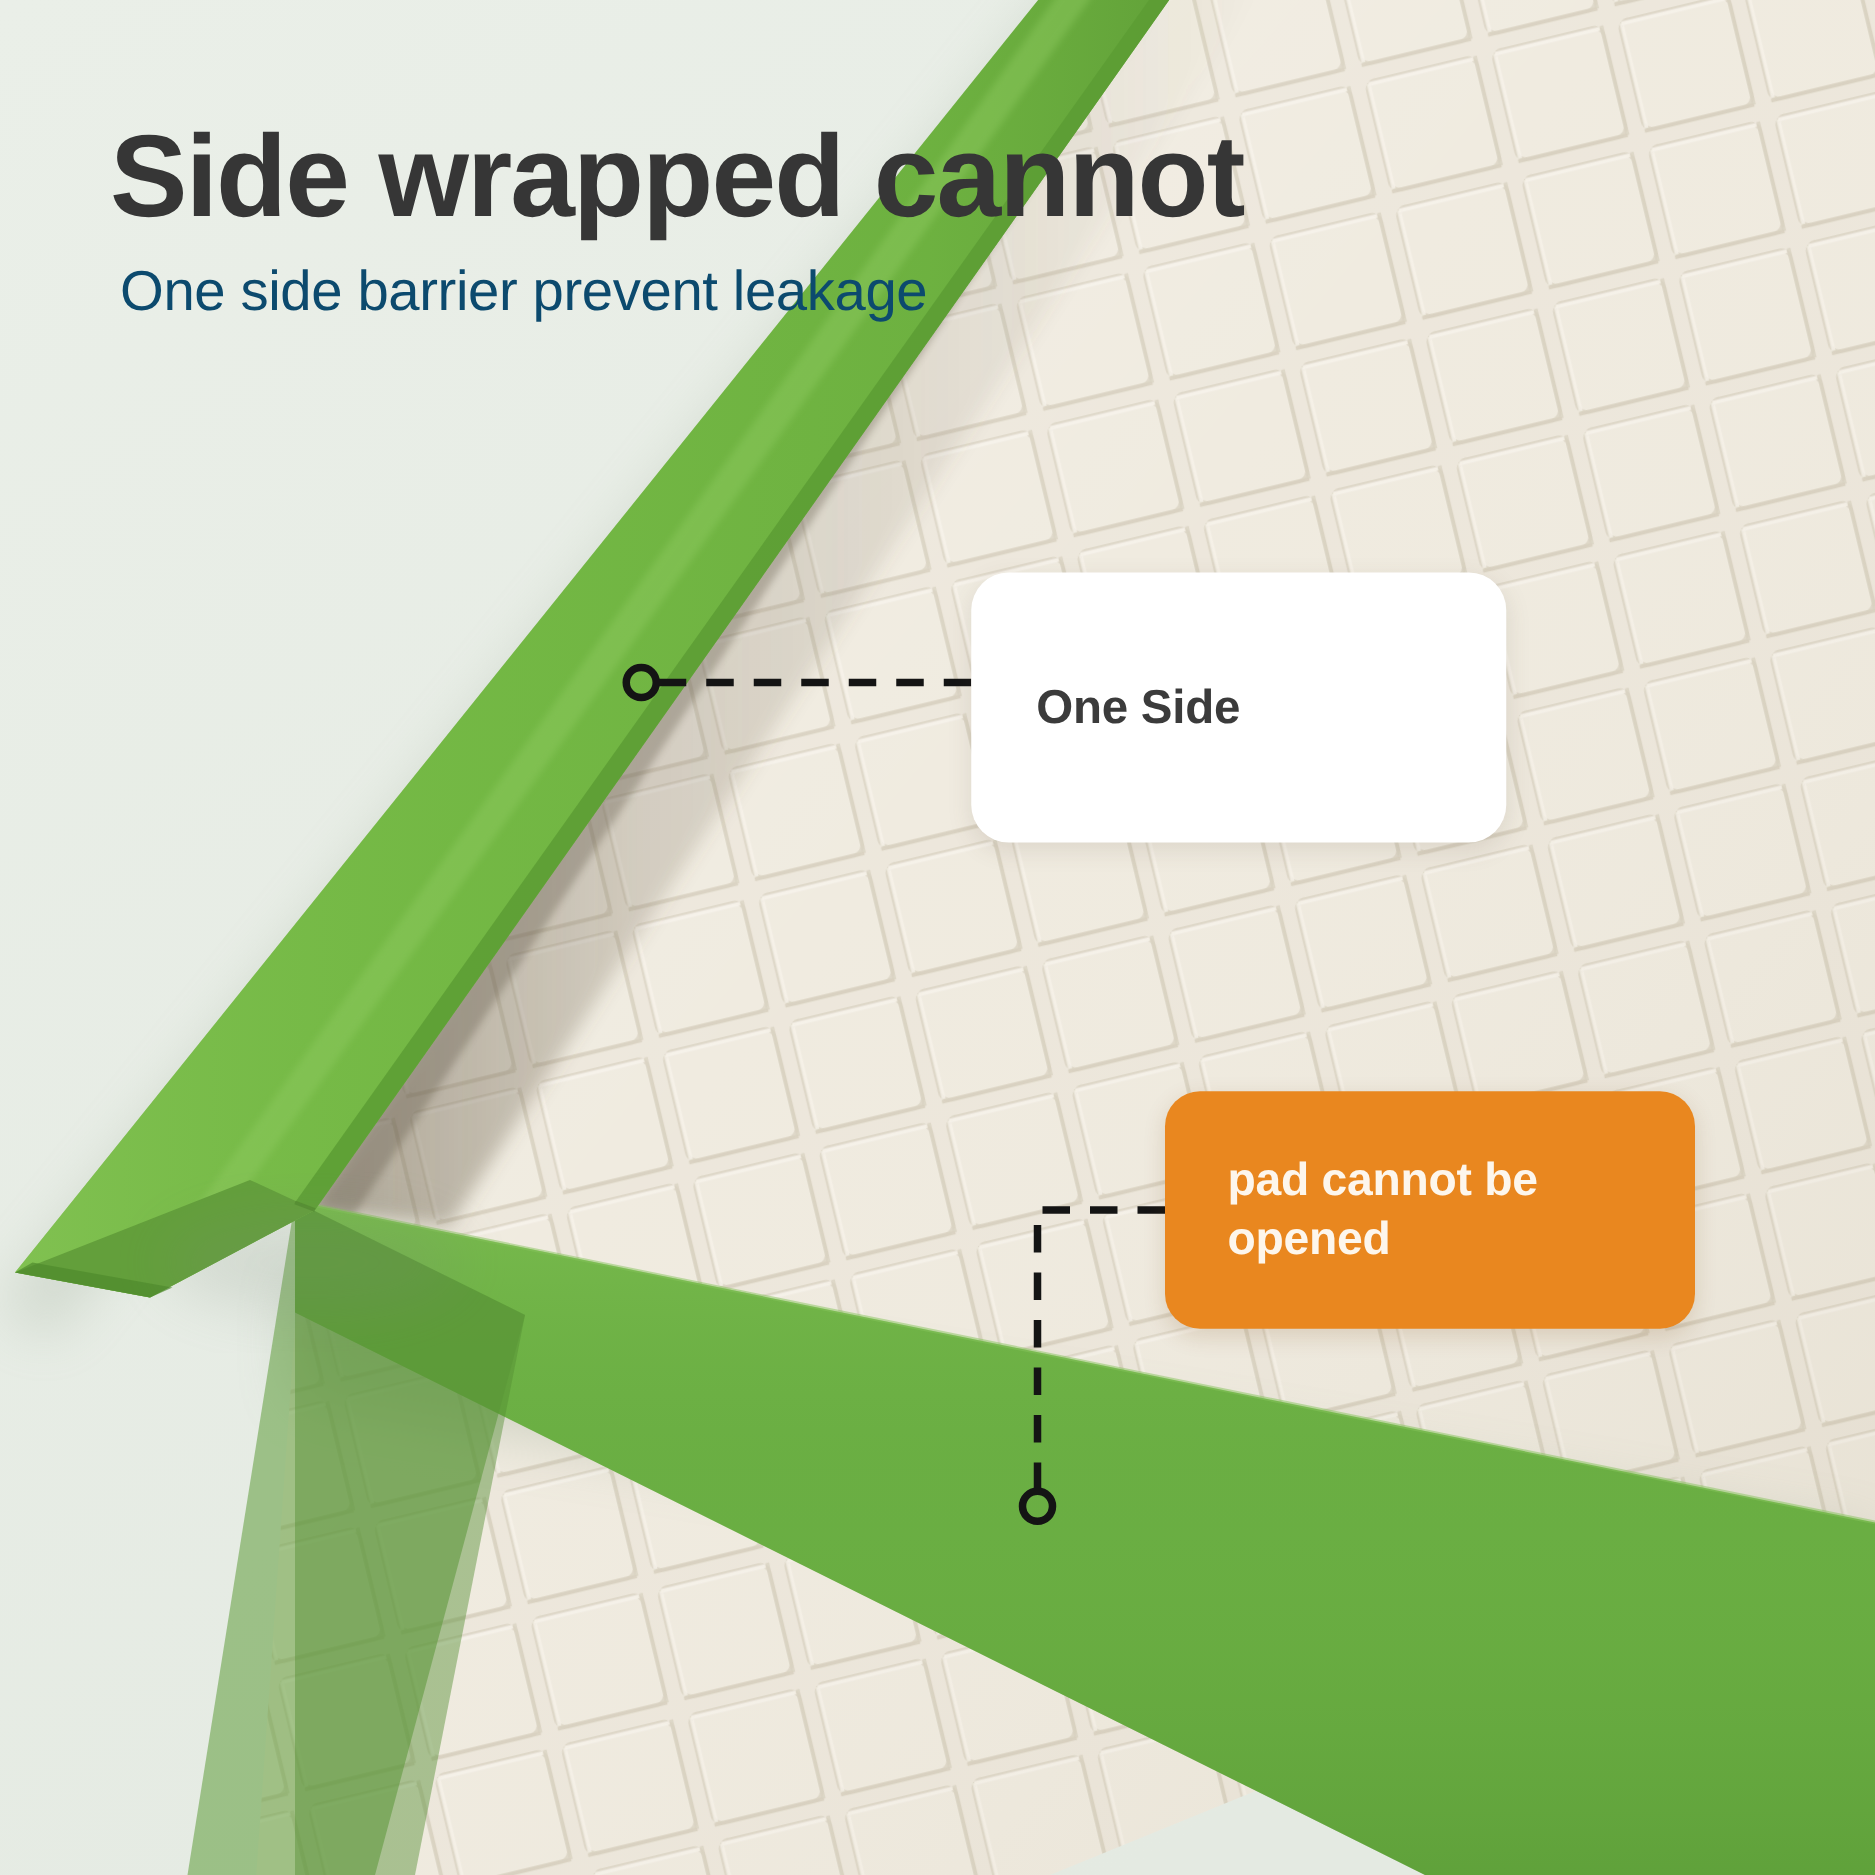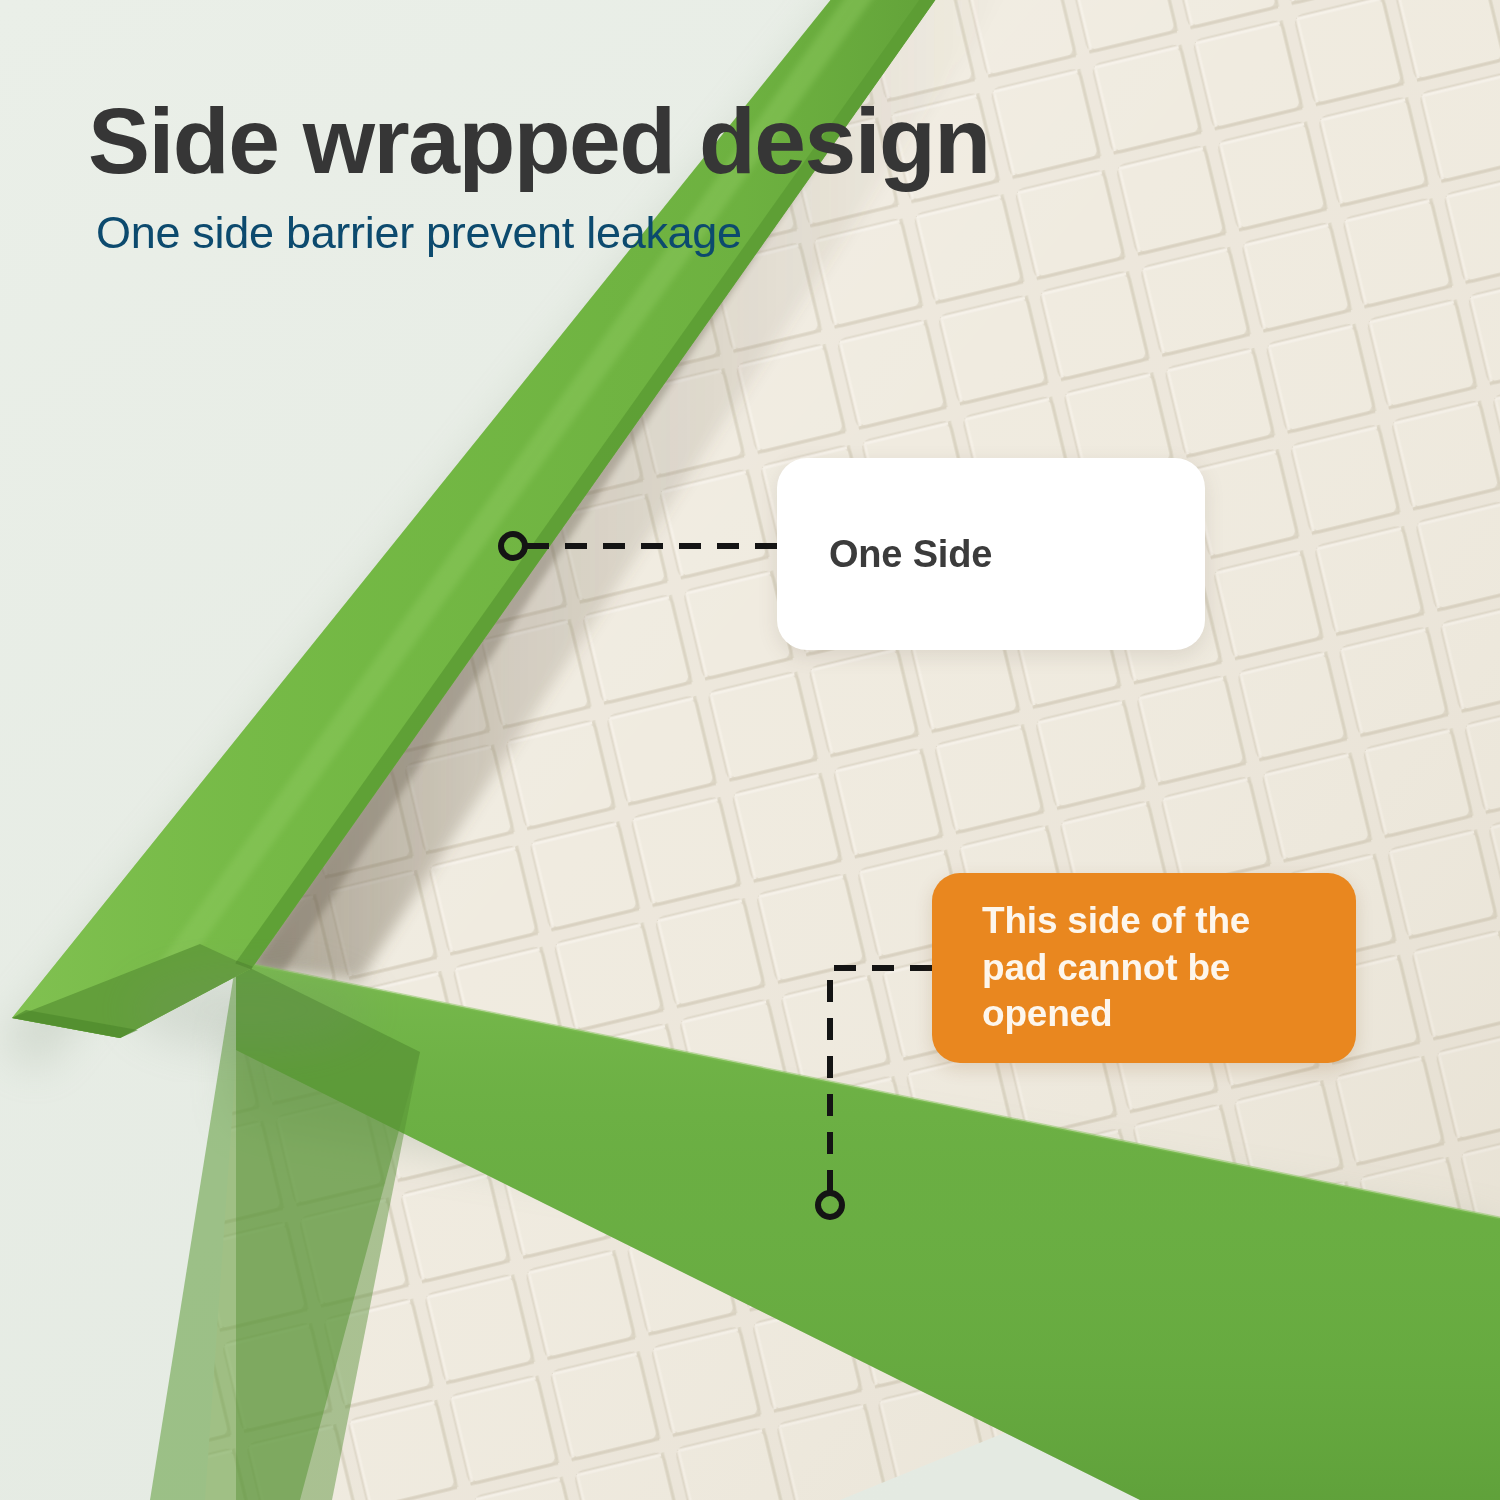"Side wrapped design" h1.headline { text: design -> cannot }
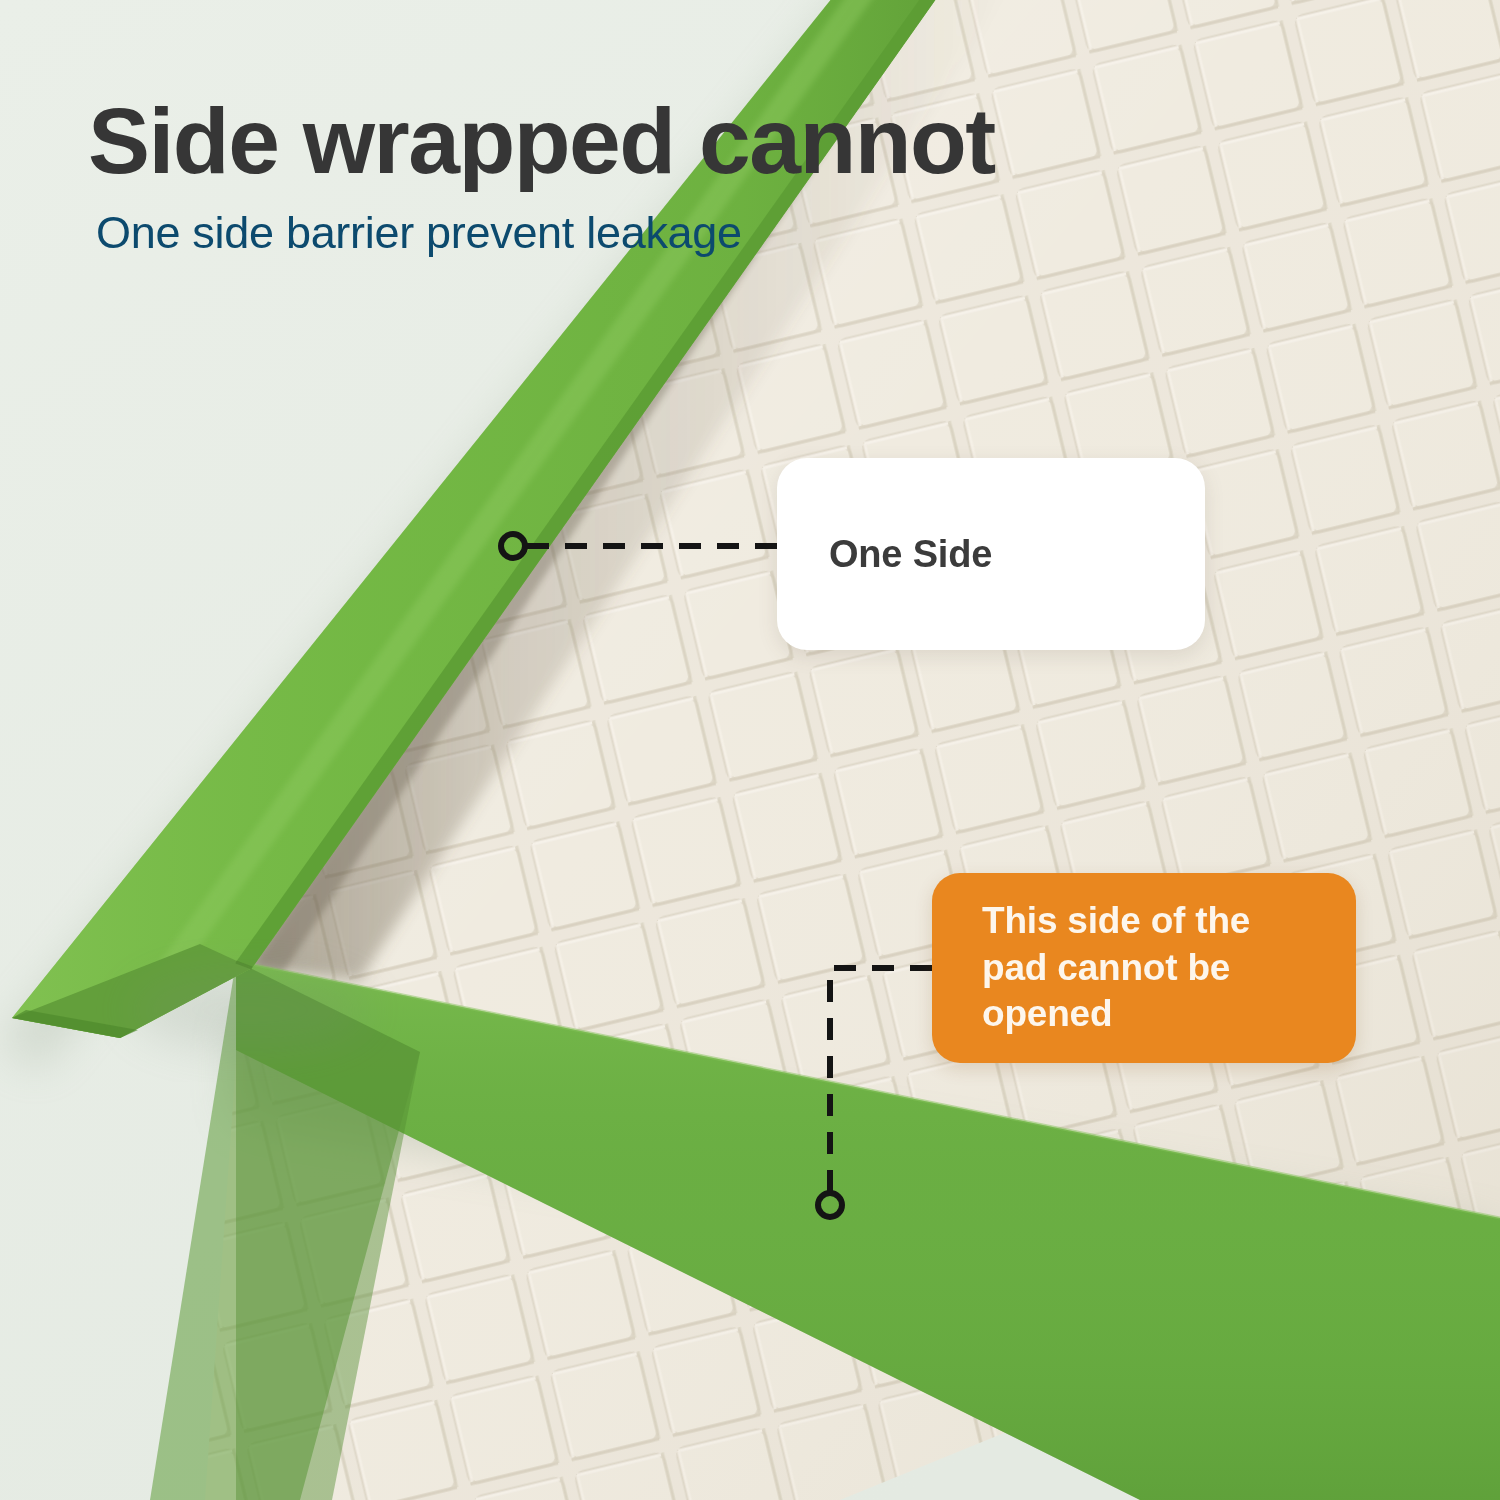"One Side" #callout-white { height: 192px -> 216px }
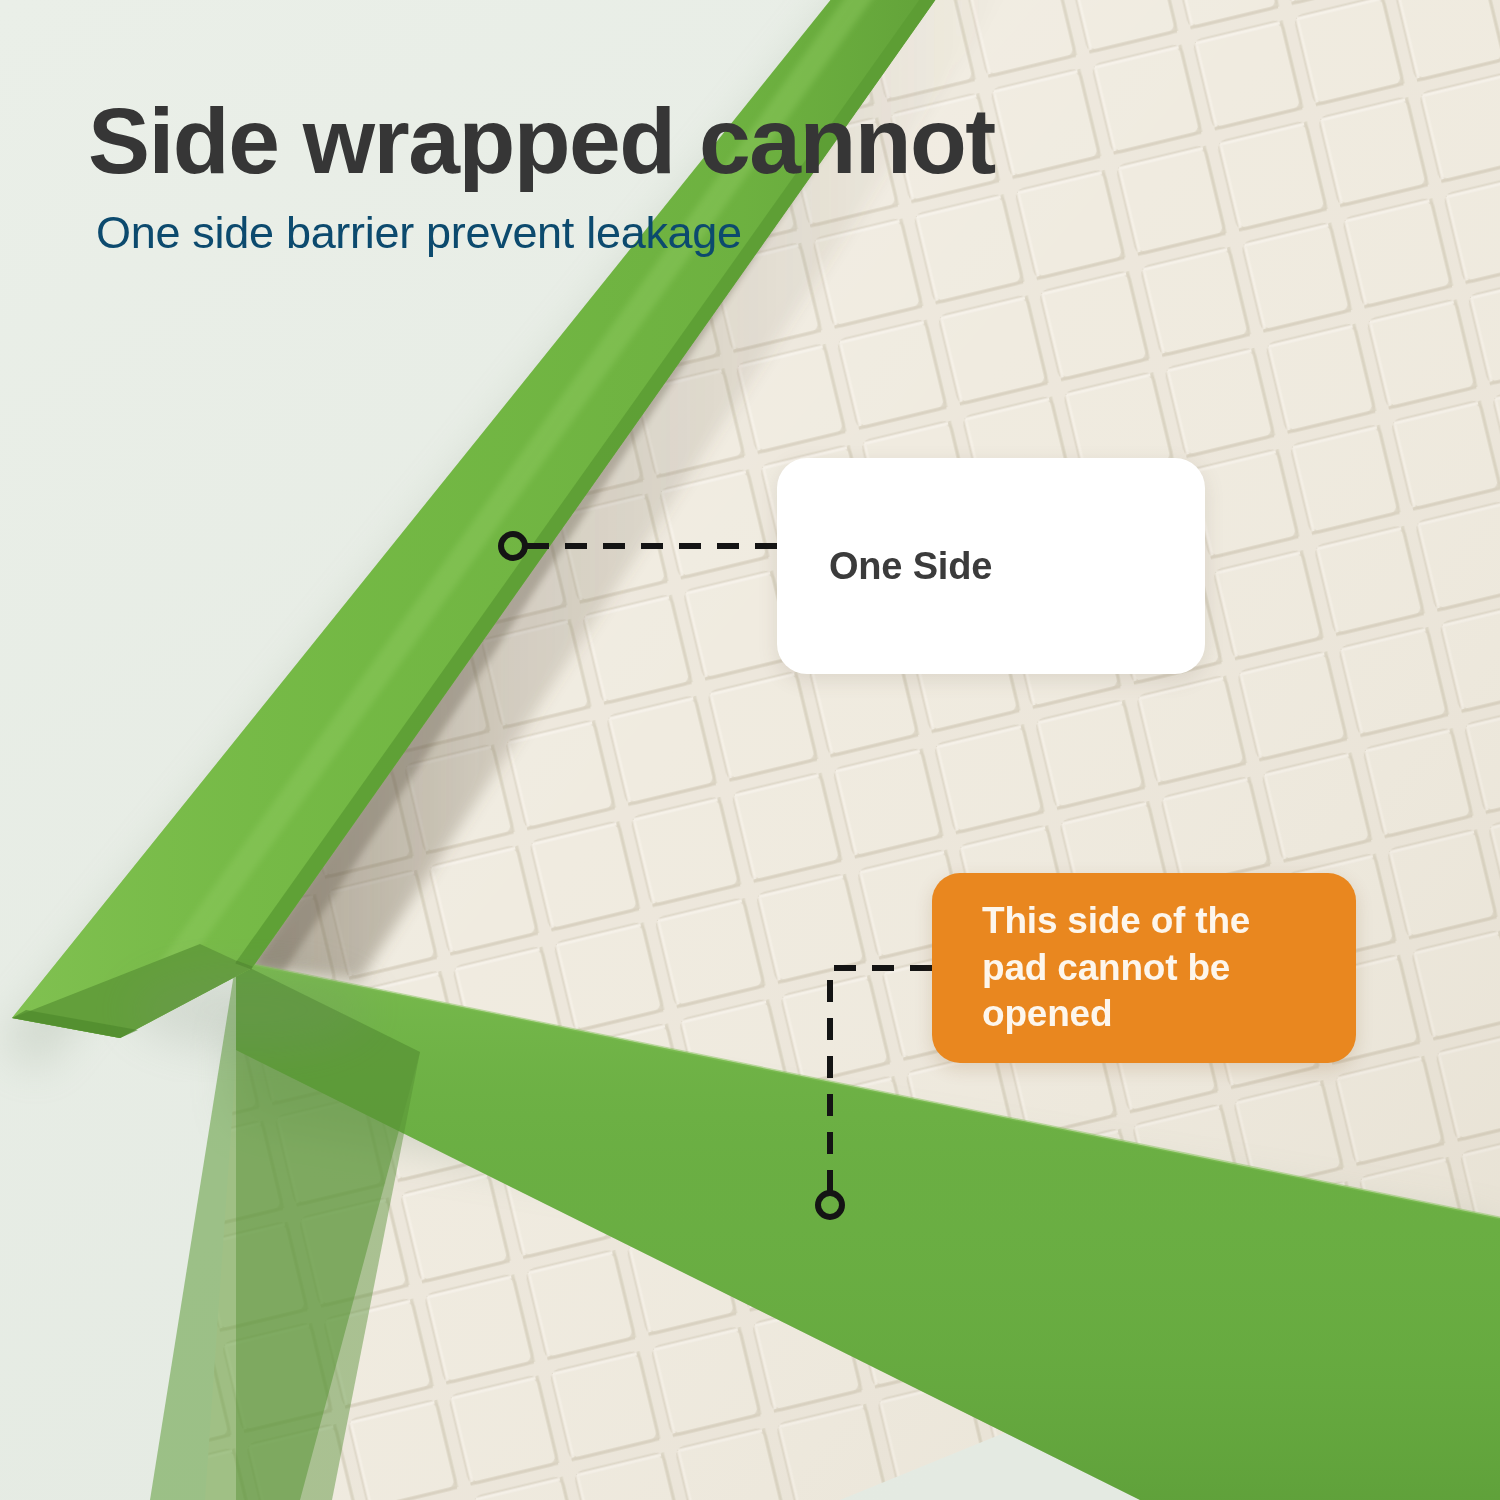"This side of the" span.line { html: <span>This side of the</span> -> none }
